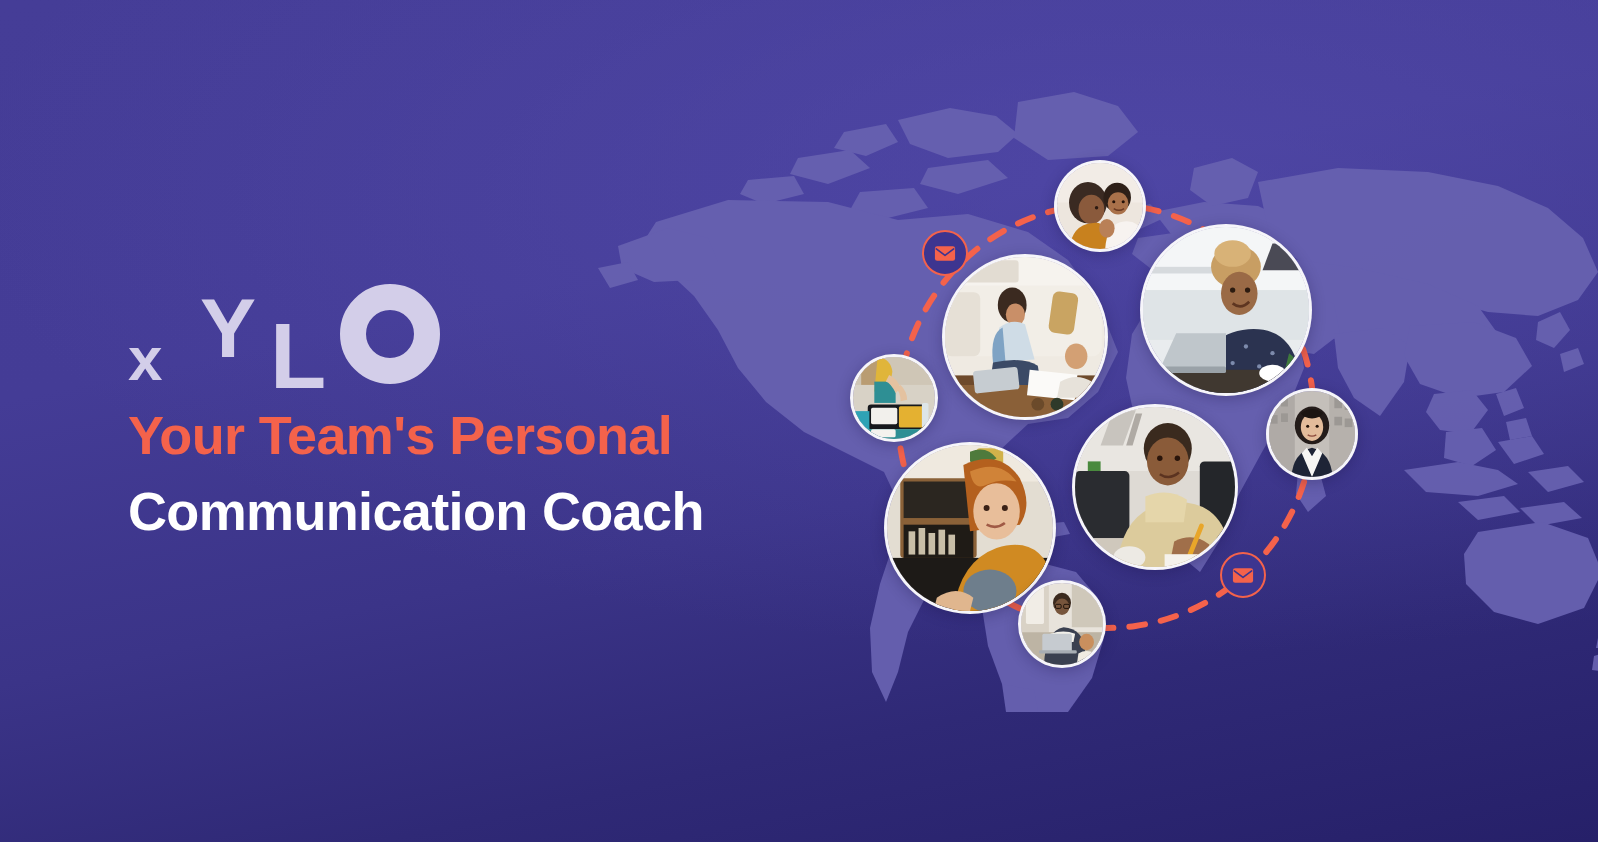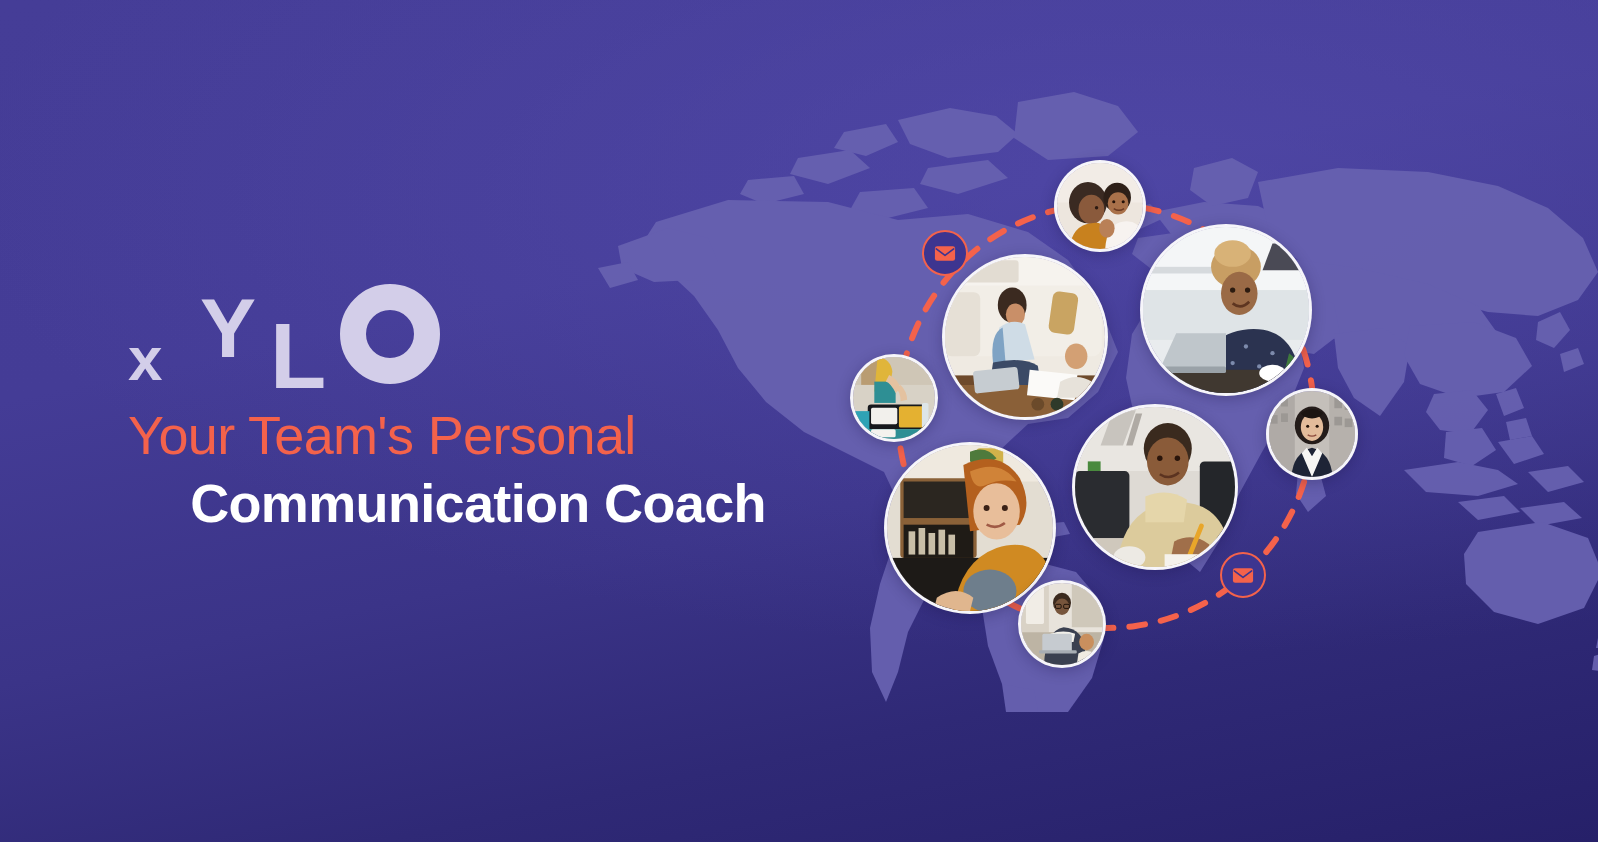"Your Team's Personal" .tag-line1 { font-weight: 400 -> 700 }
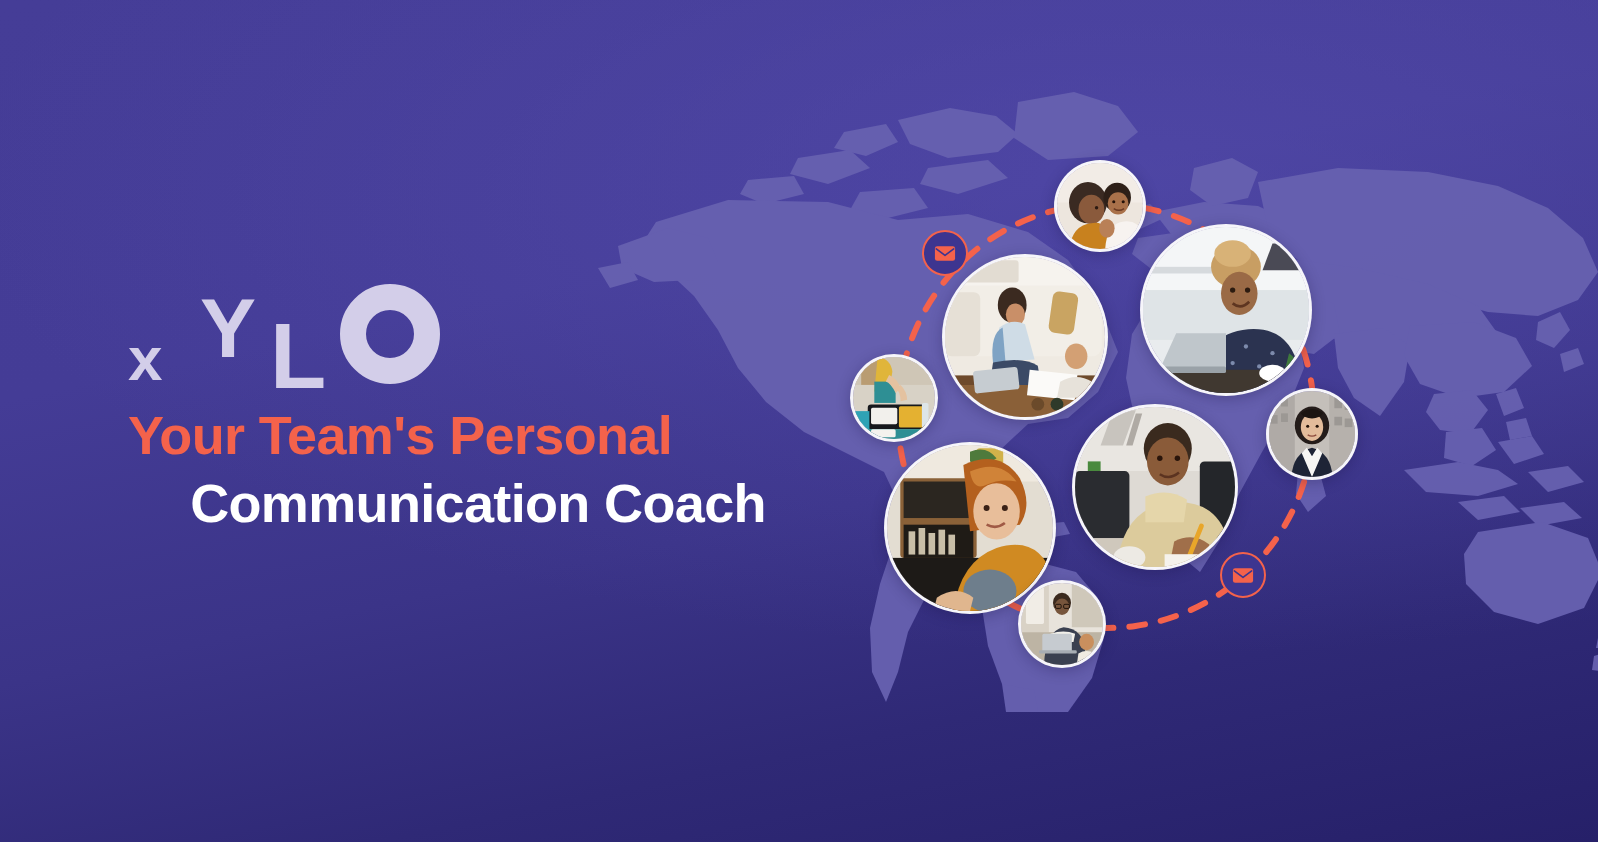"Communication Coach" .tag-line2 { margin-top: 4px -> 12px; text-align: center -> none }
